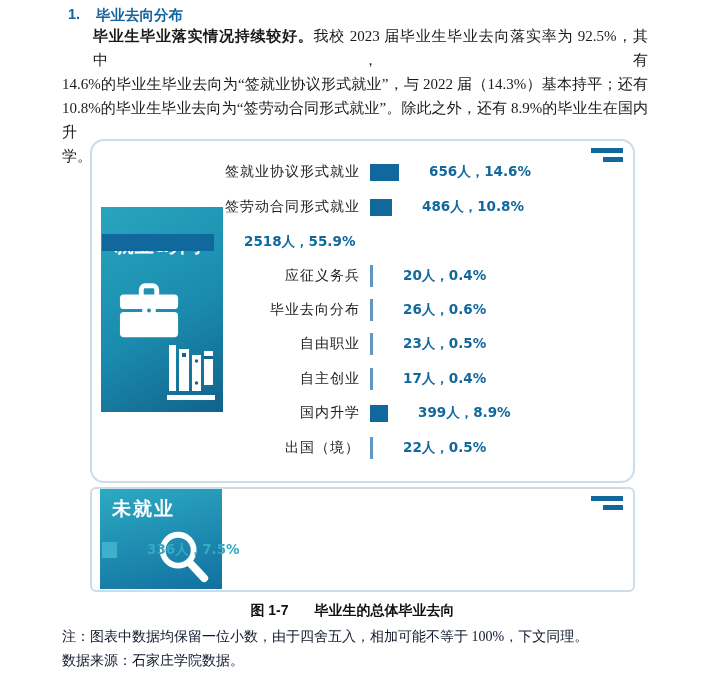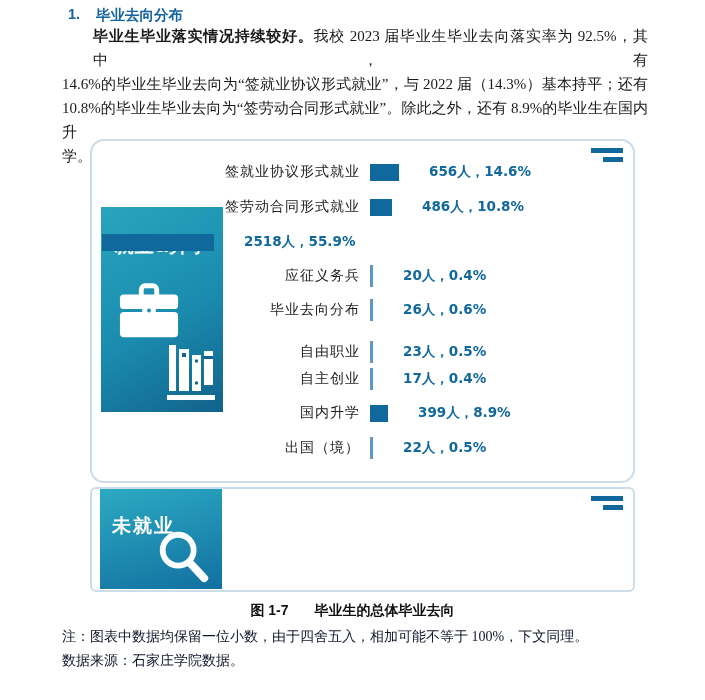"自由职业" div.crow { top: 198px -> 190px }
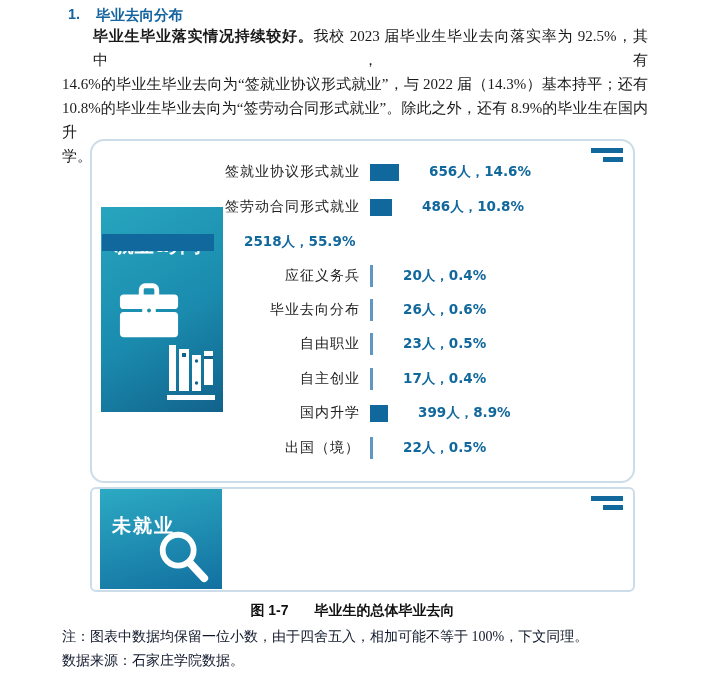"未就业" .cat-title2 { top: 24px -> 7px }
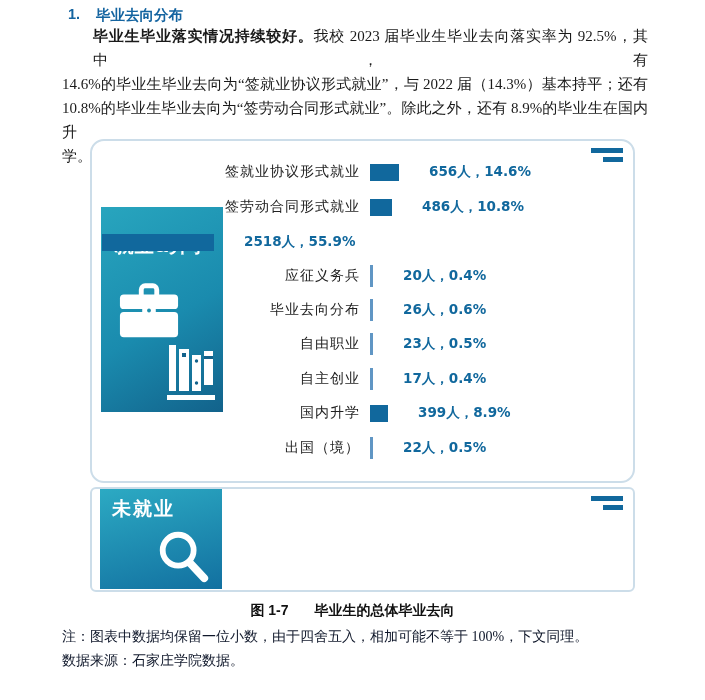"336人，7.5%" div.cbar-area { html: none -> <div> <div></div> <span>336人，7.5%</span> </div> }
